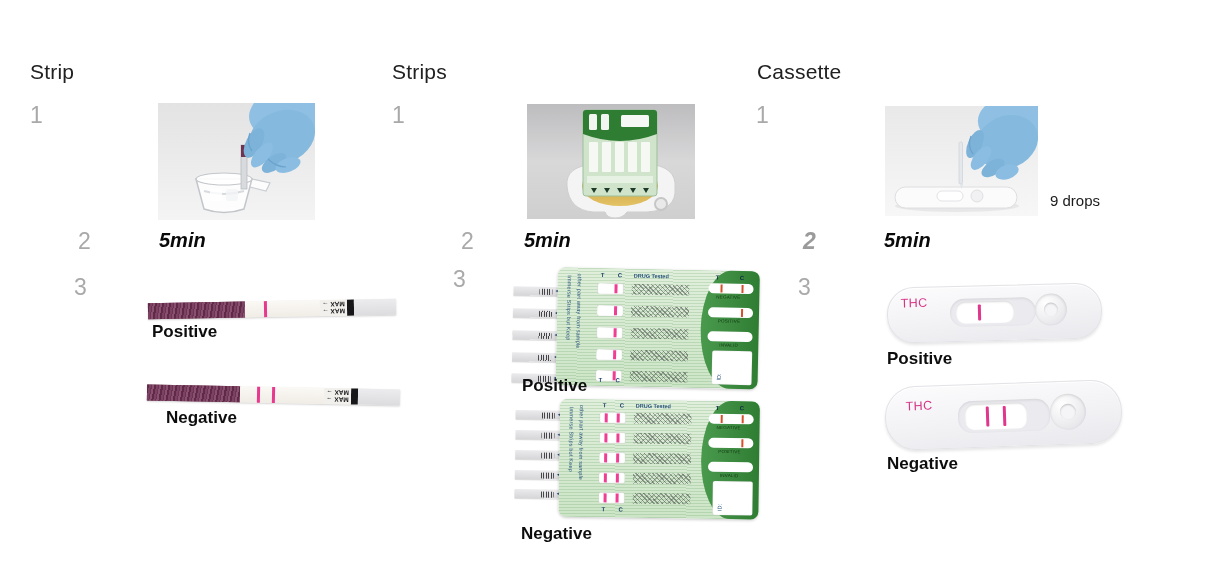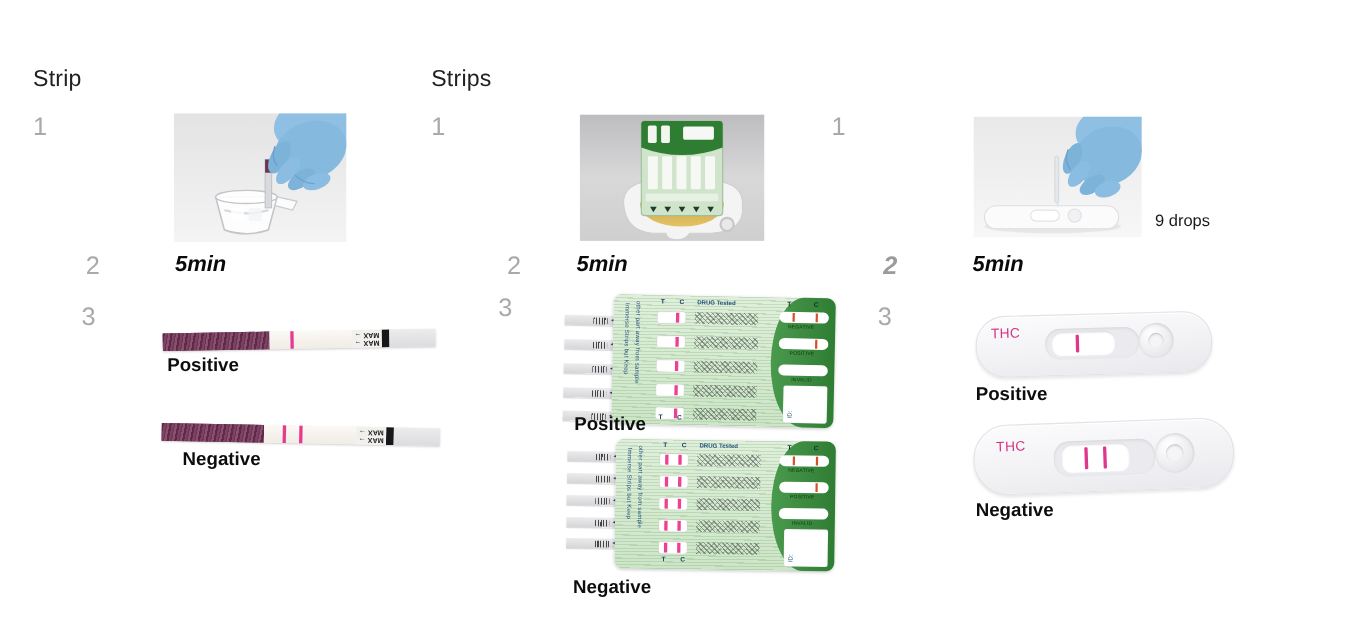"Cassette" div.h { html: none -> <div>Cassette</div> }
